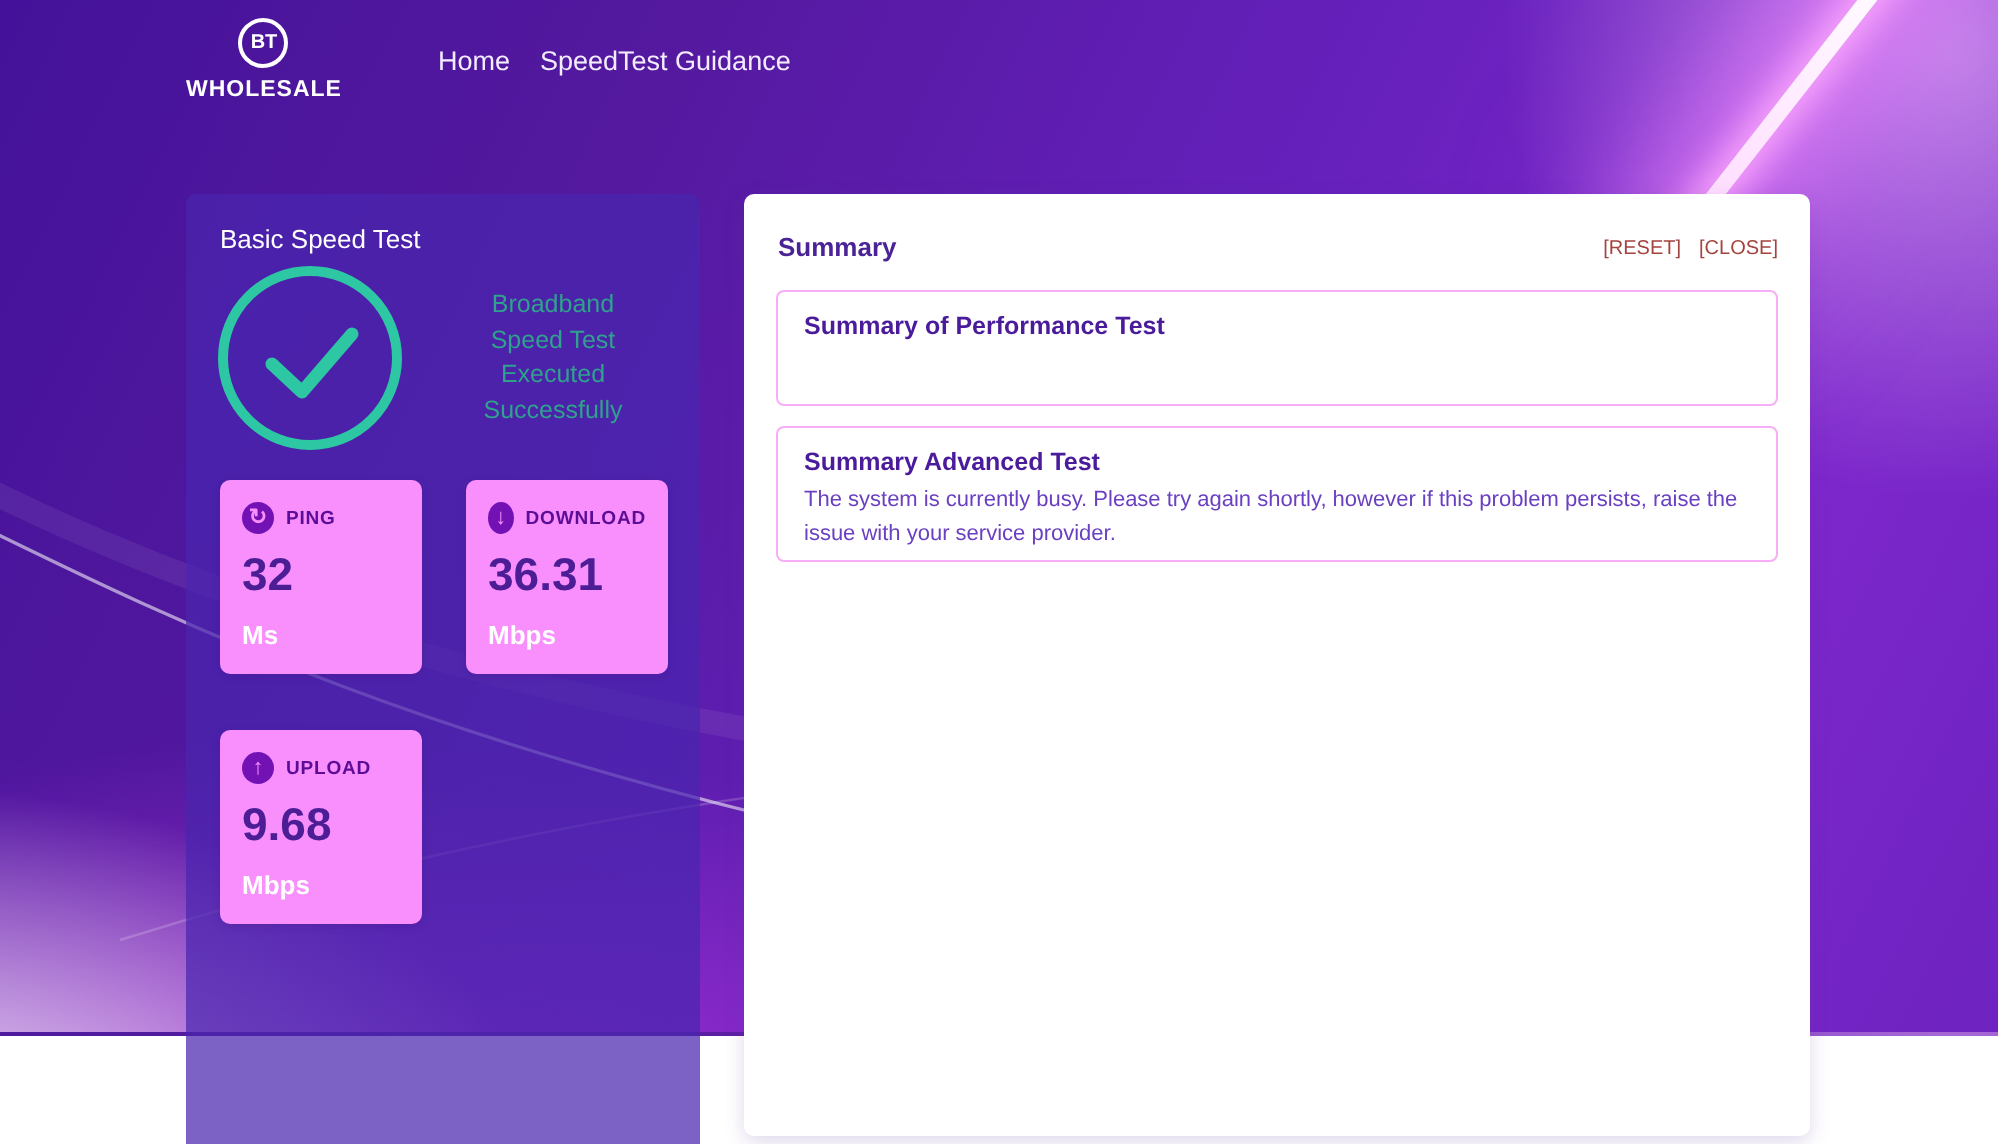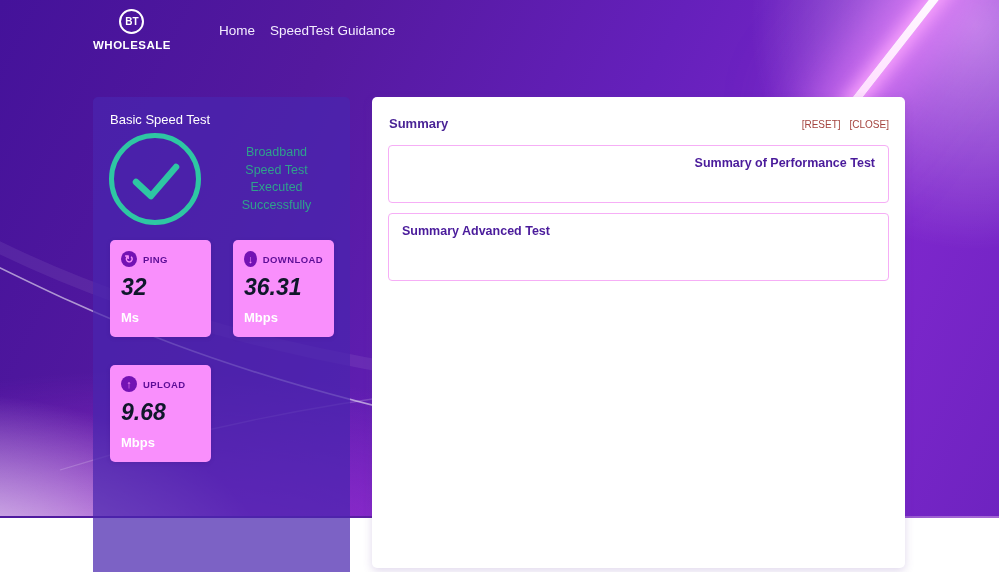"Summary of Performance Test" .box-performance { text-align: right -> none }
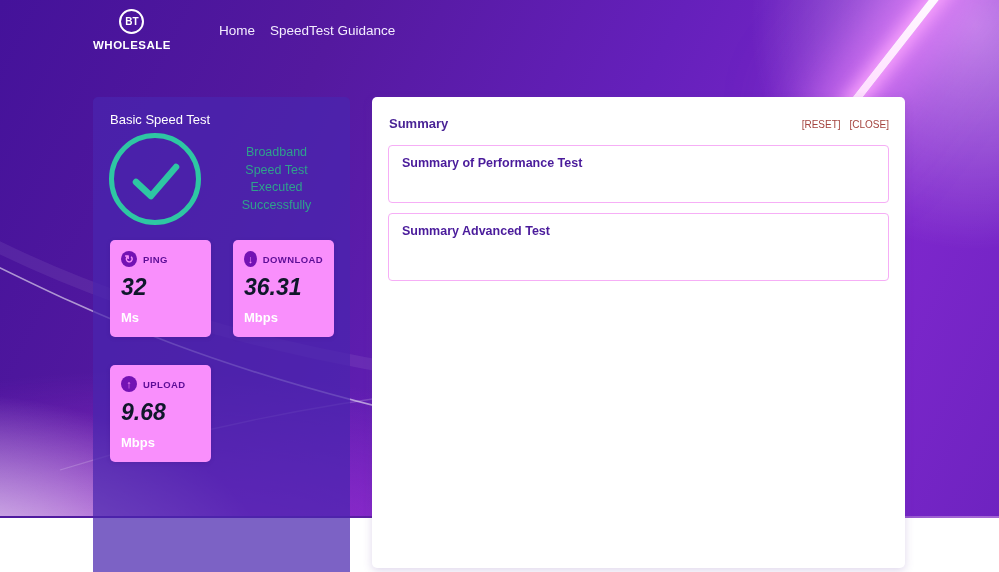"The system is currently busy." div.advanced-body { html: none -> <div>The system is currently busy. Please try again shortly, however if this problem persists, raise the issue with your service provider.</div> }
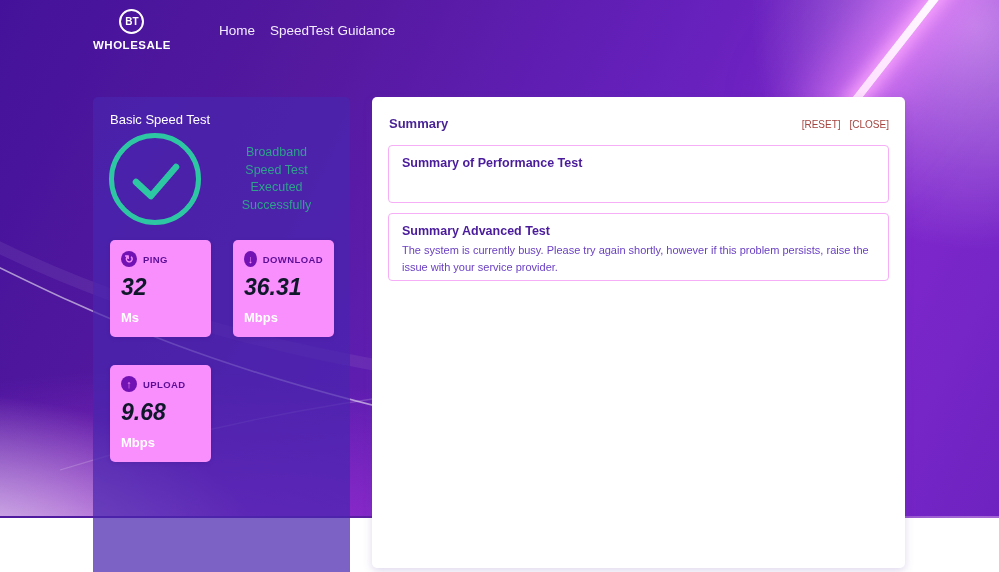"32" .metric-value { color: #0f172a -> #4c1d95; font-style: italic -> none }
